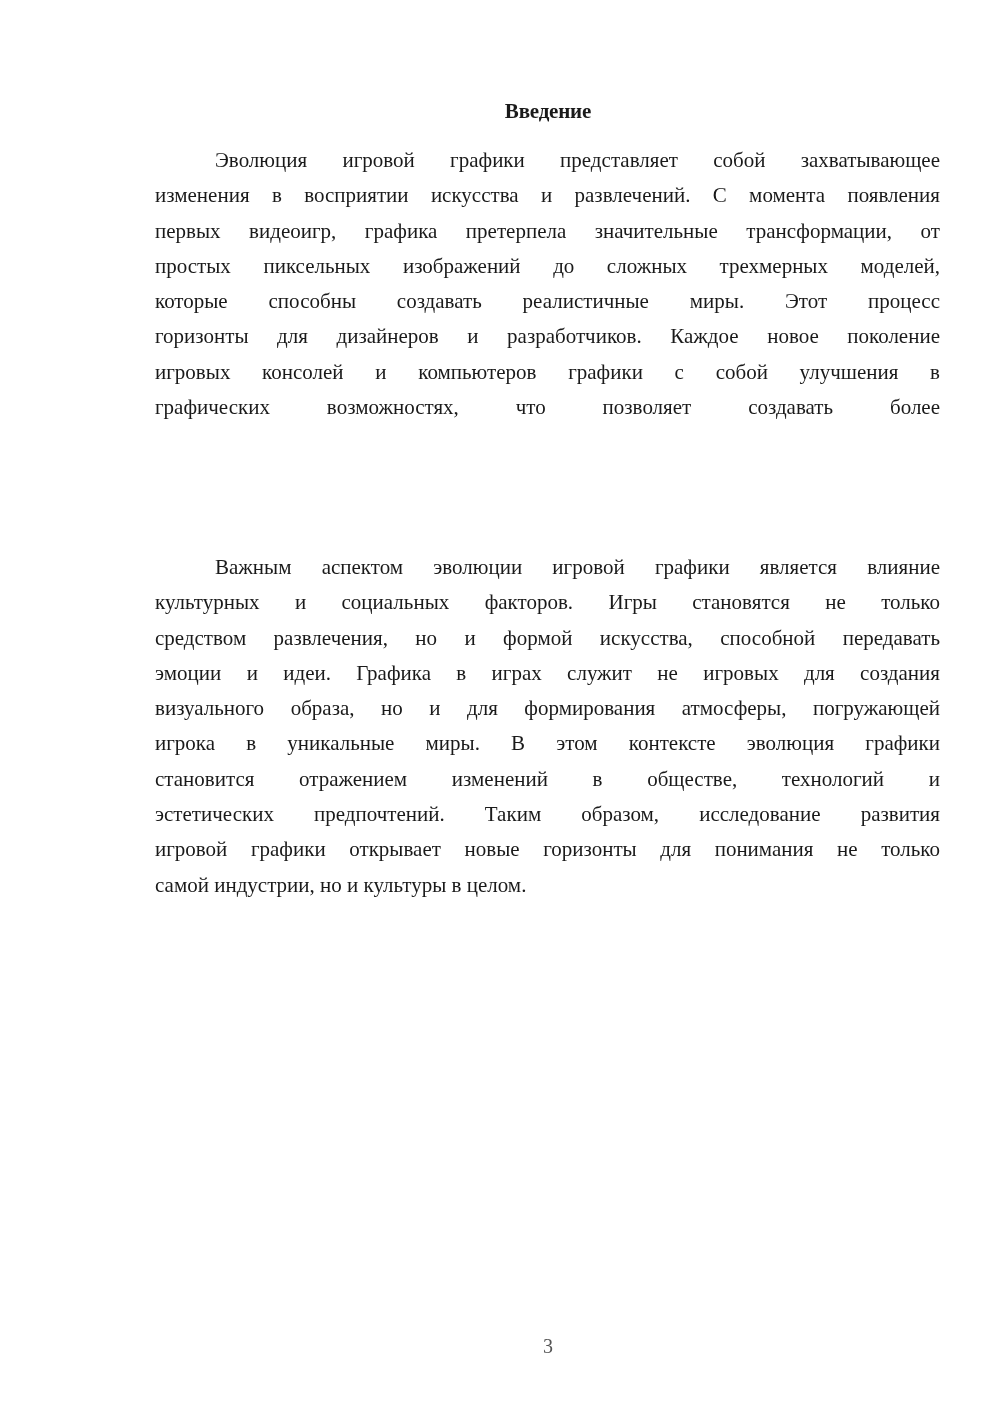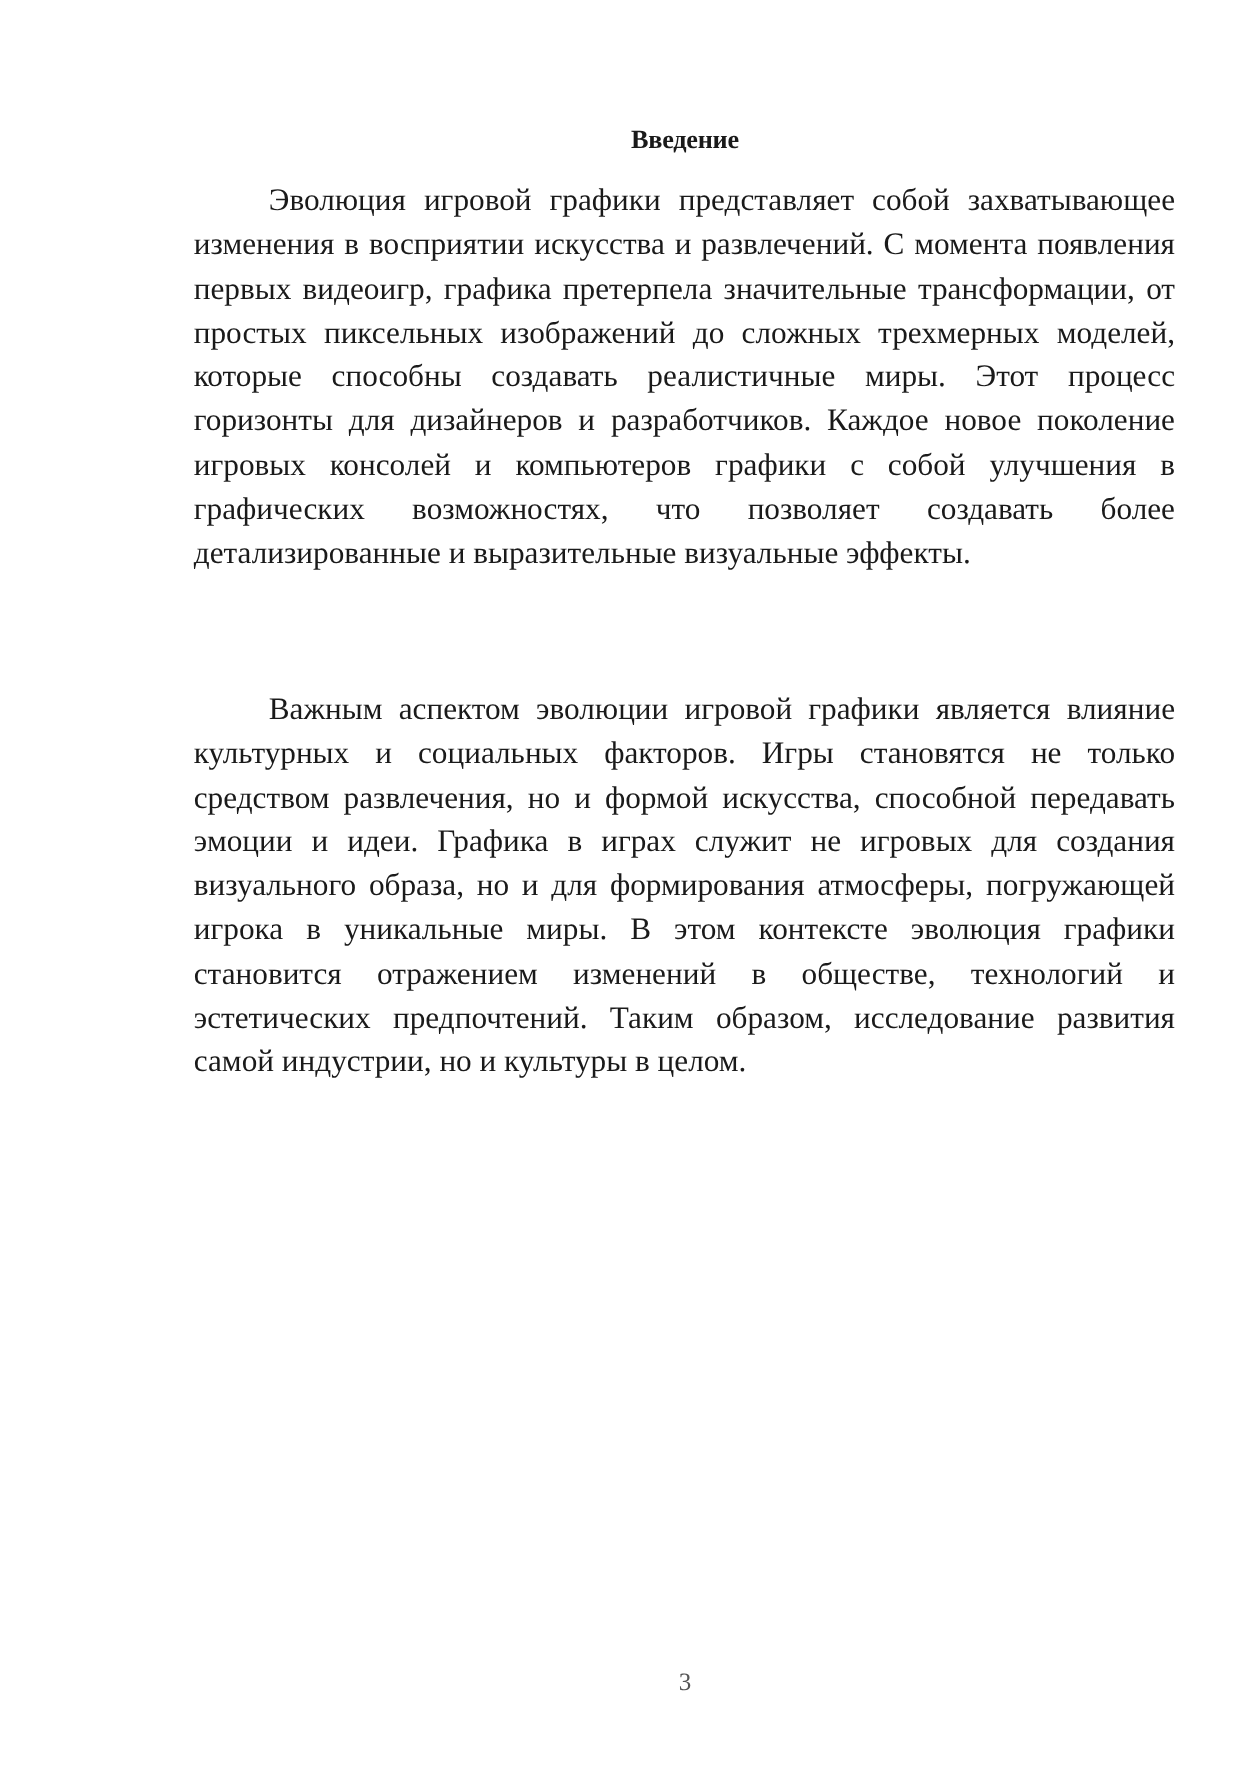"Эволюция игровой графики представляет" .para { font-size: 25px -> 21px }
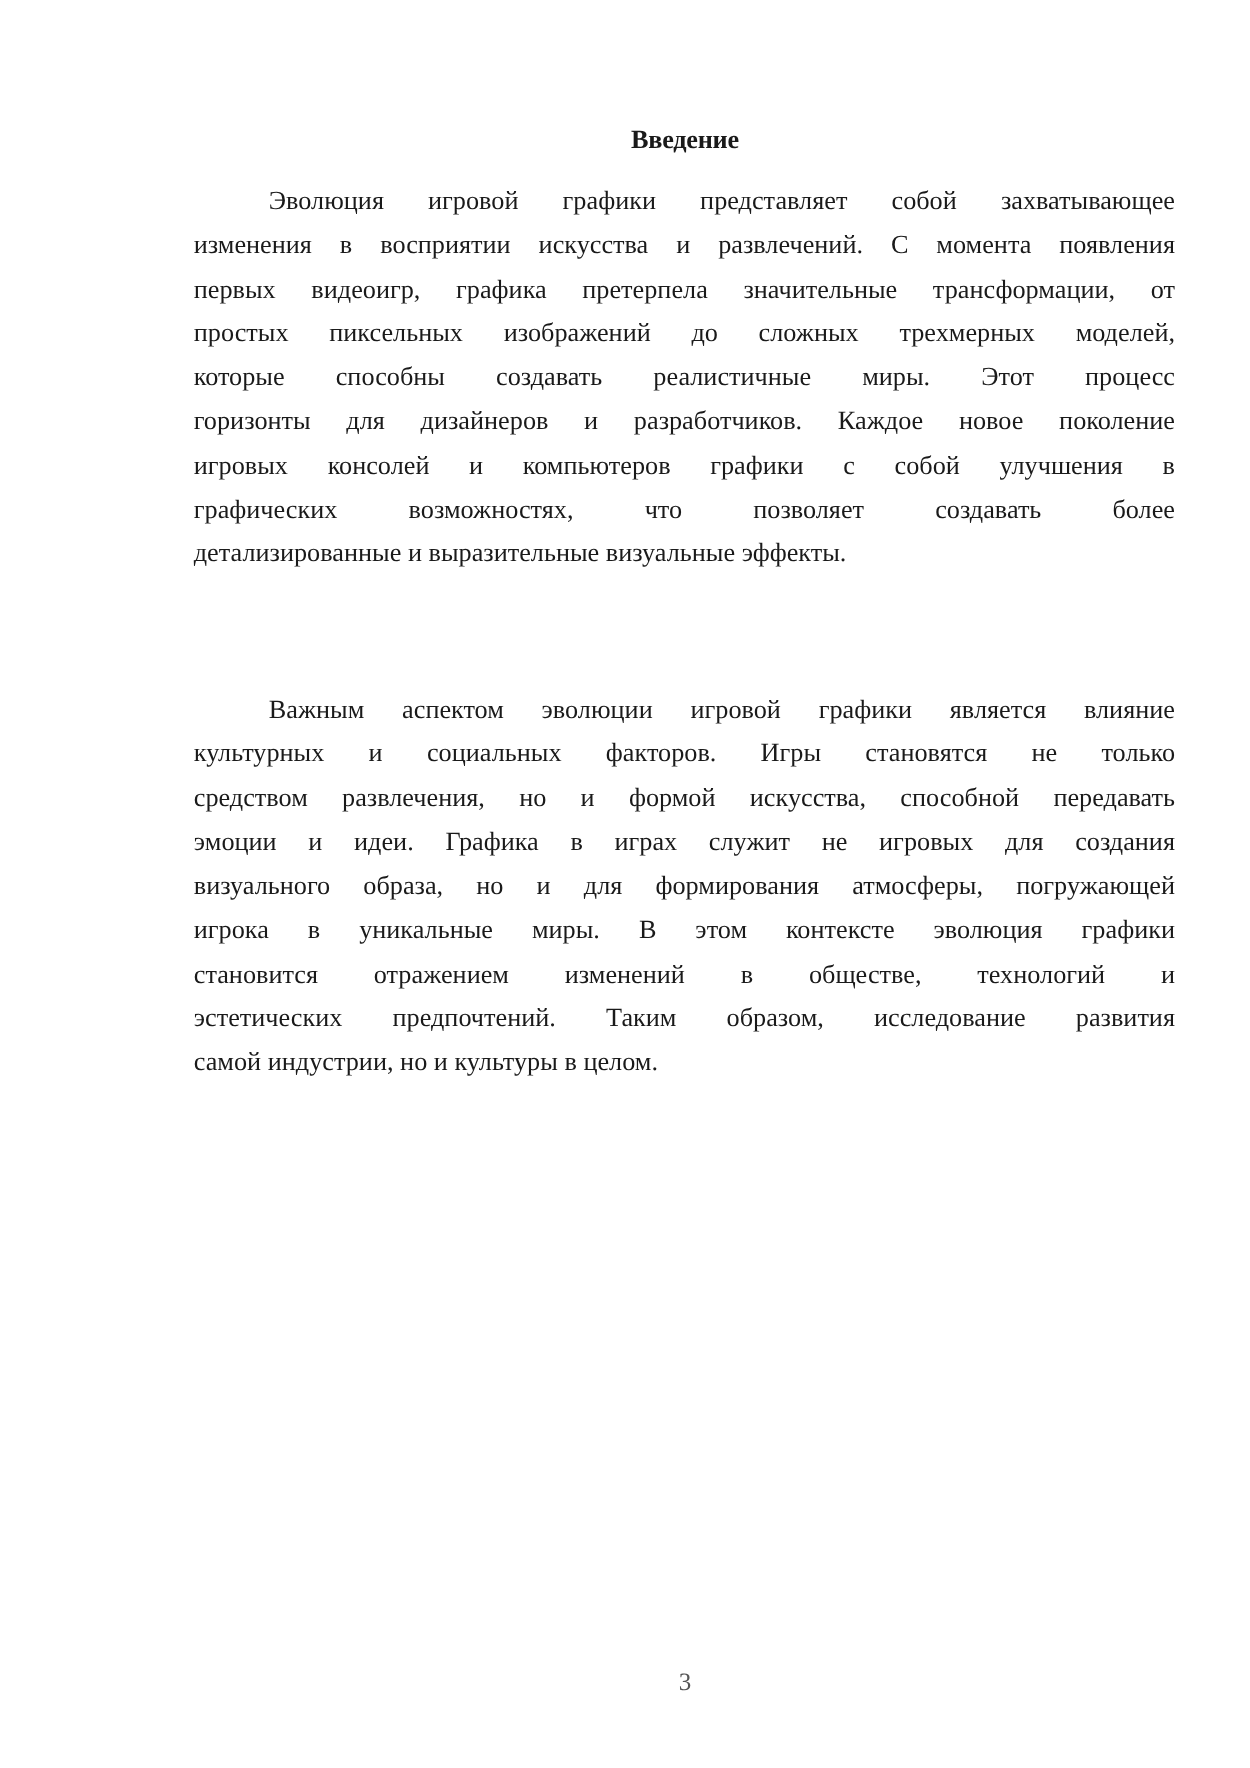"детализированные и выразительные" div.line { html: <div>детализированные и выразительные визуальные эффекты.</div> -> none }
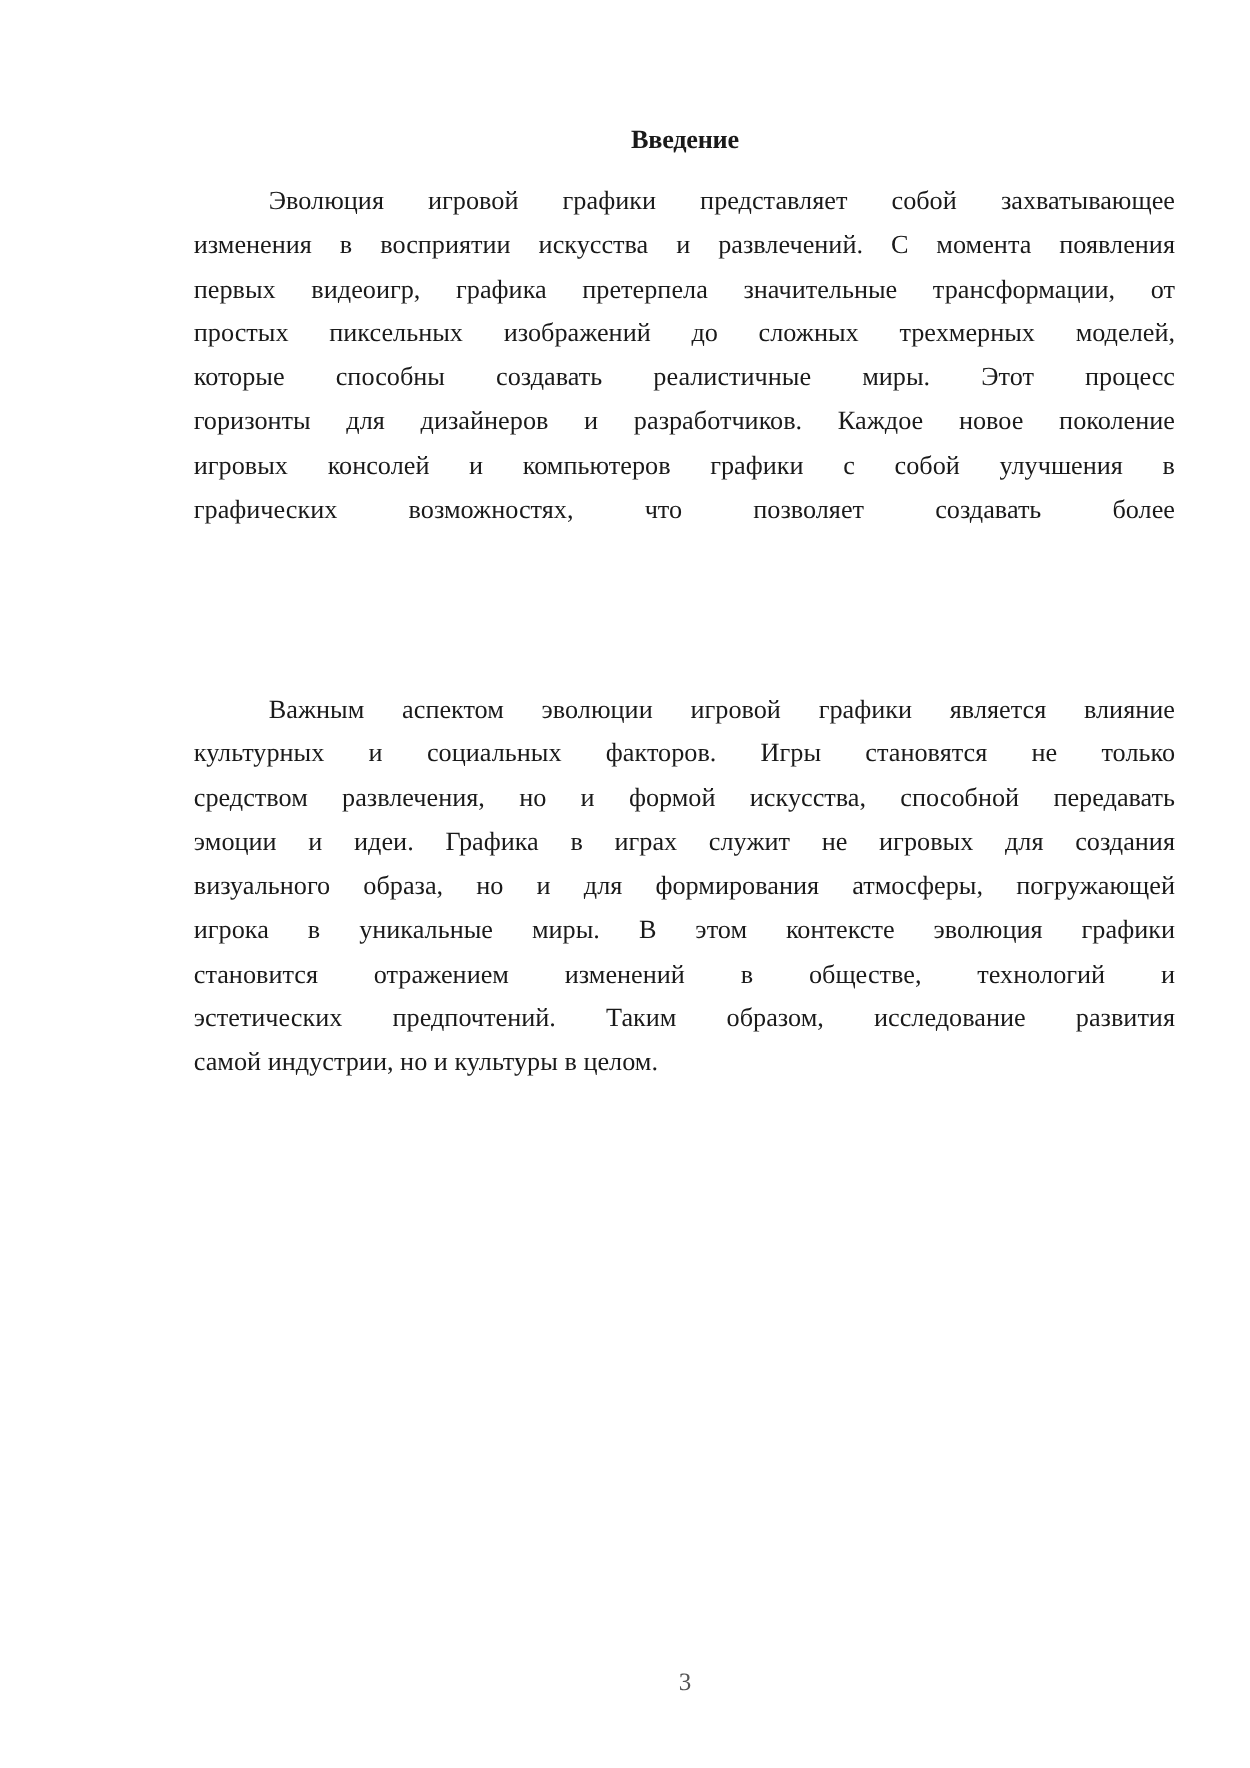"игровой графики открывает новые" div.line { html: none -> <div>игровой графики открывает новые горизонты для понимания не только</div> }
